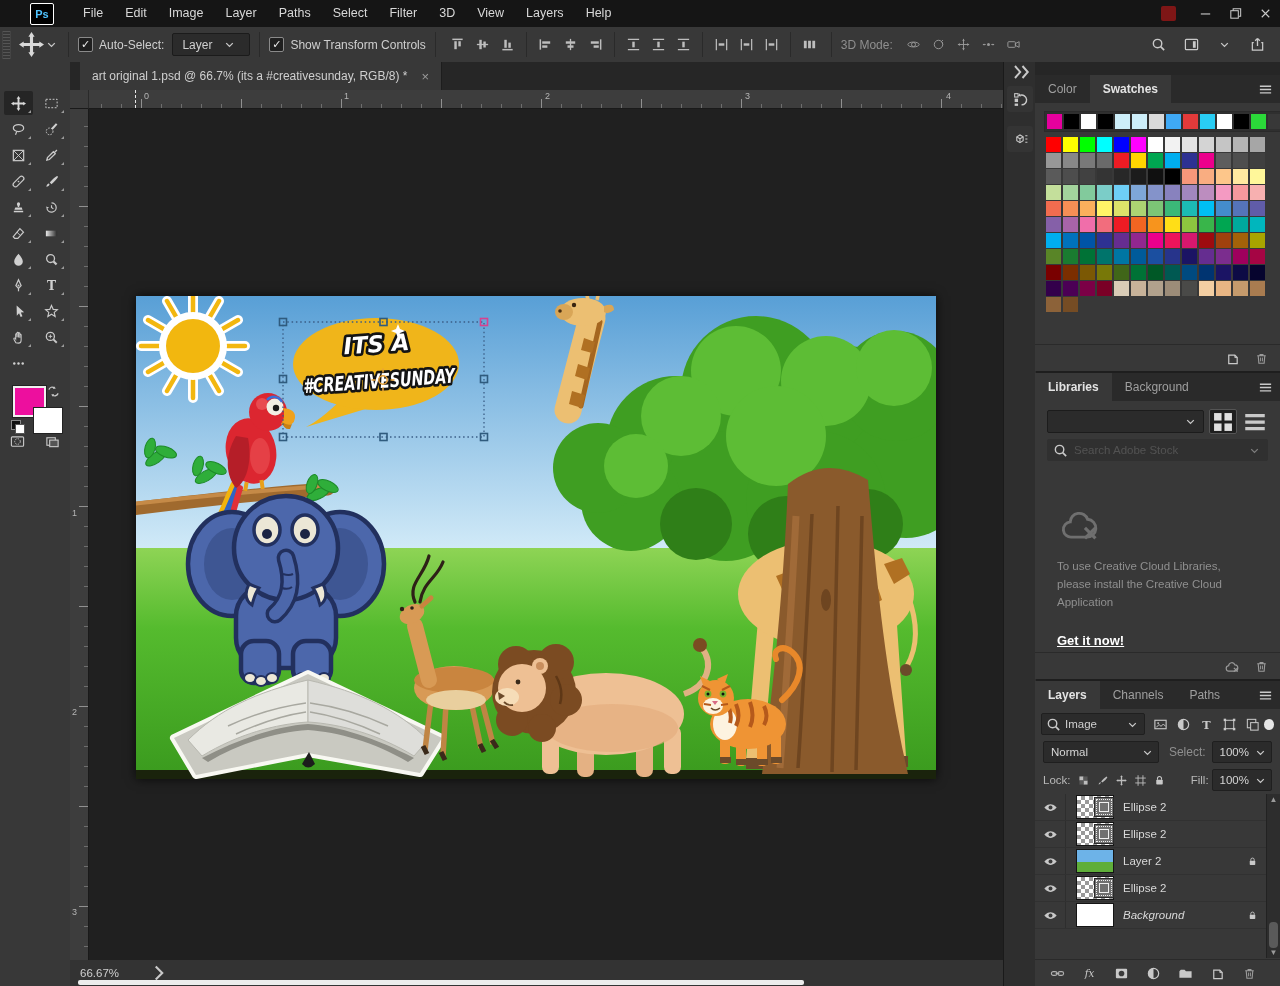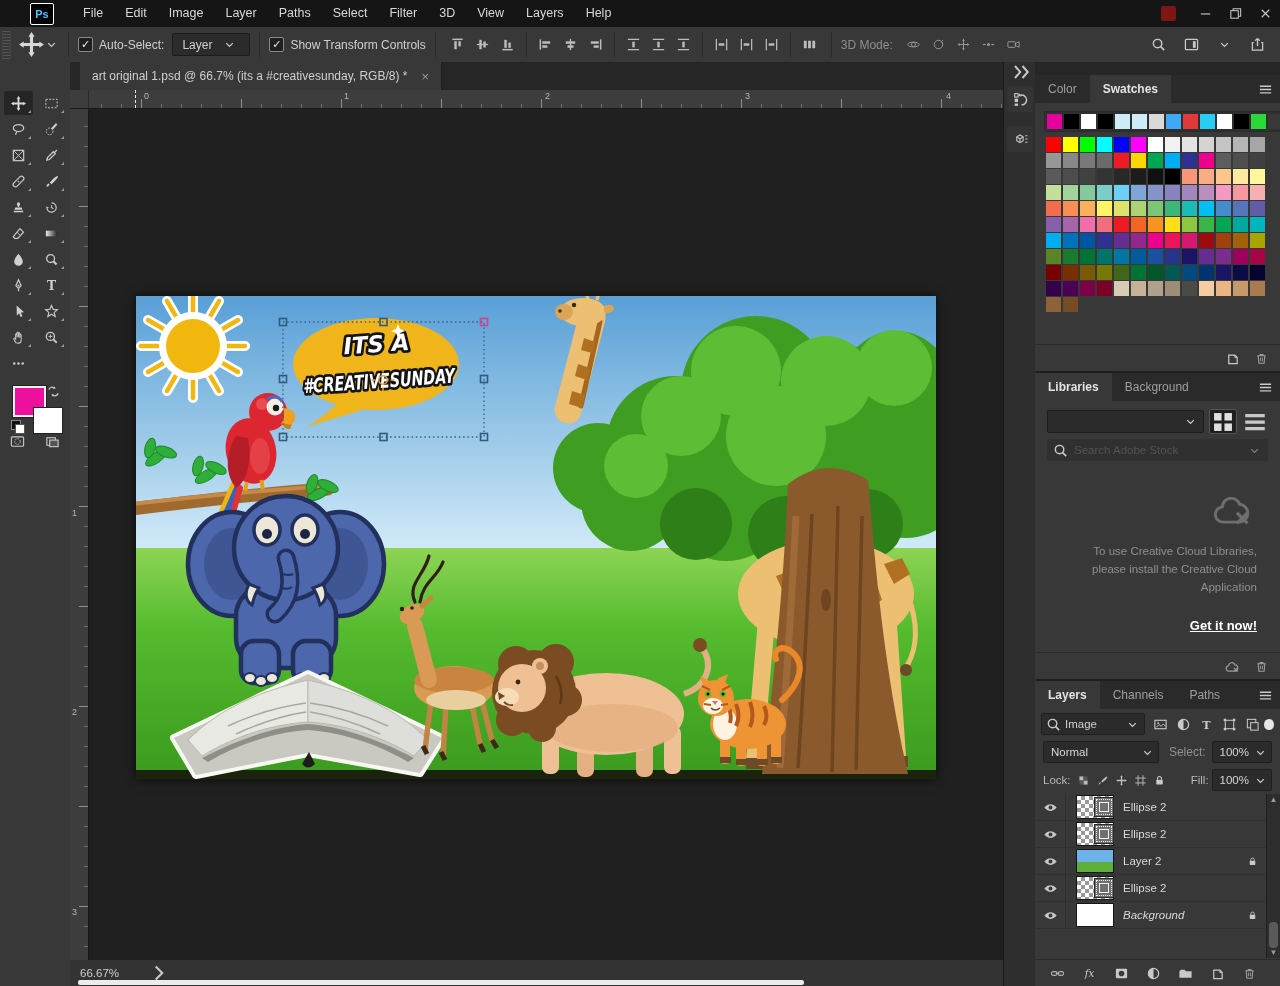"To use Creative Cloud Libraries," .lib-msg { text-align: right -> left; top: 115px -> 130px }
